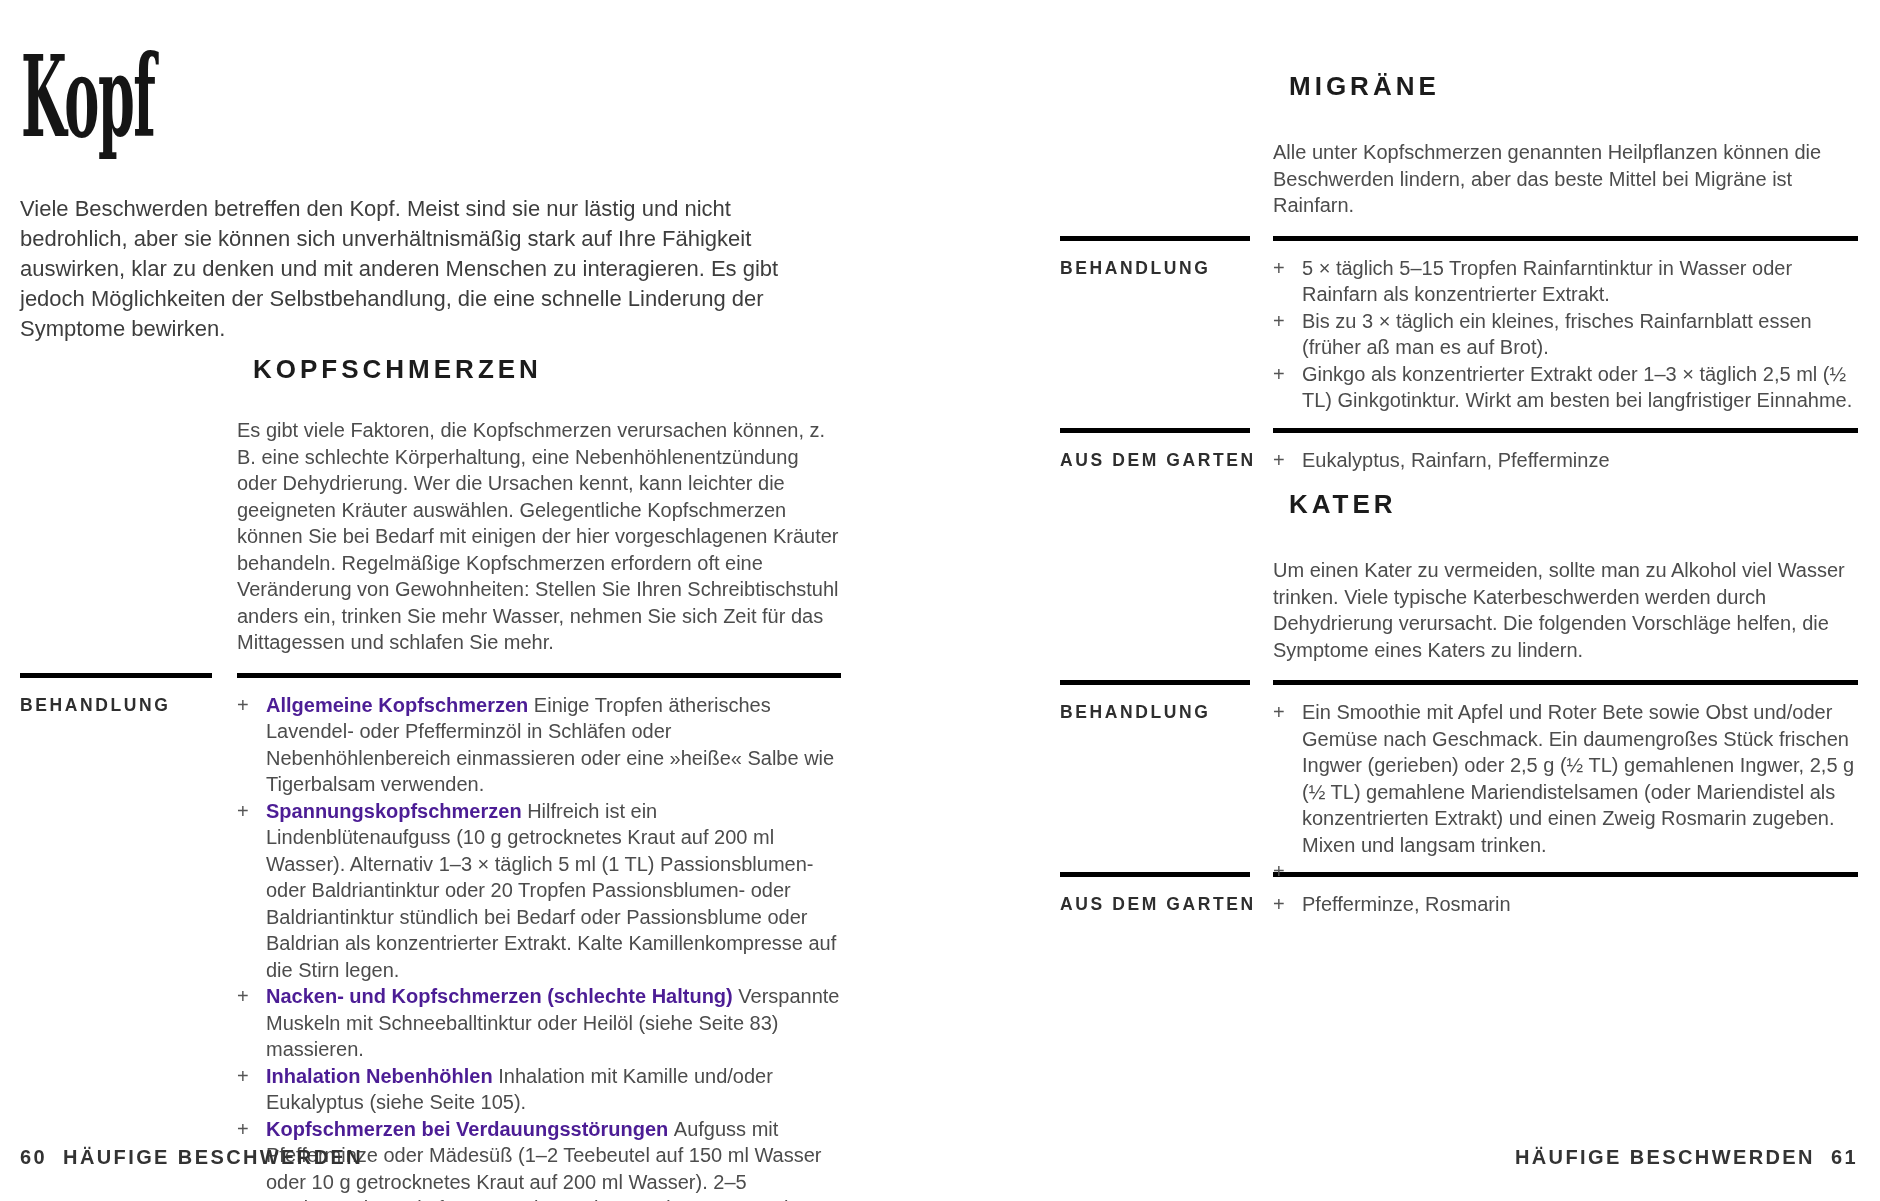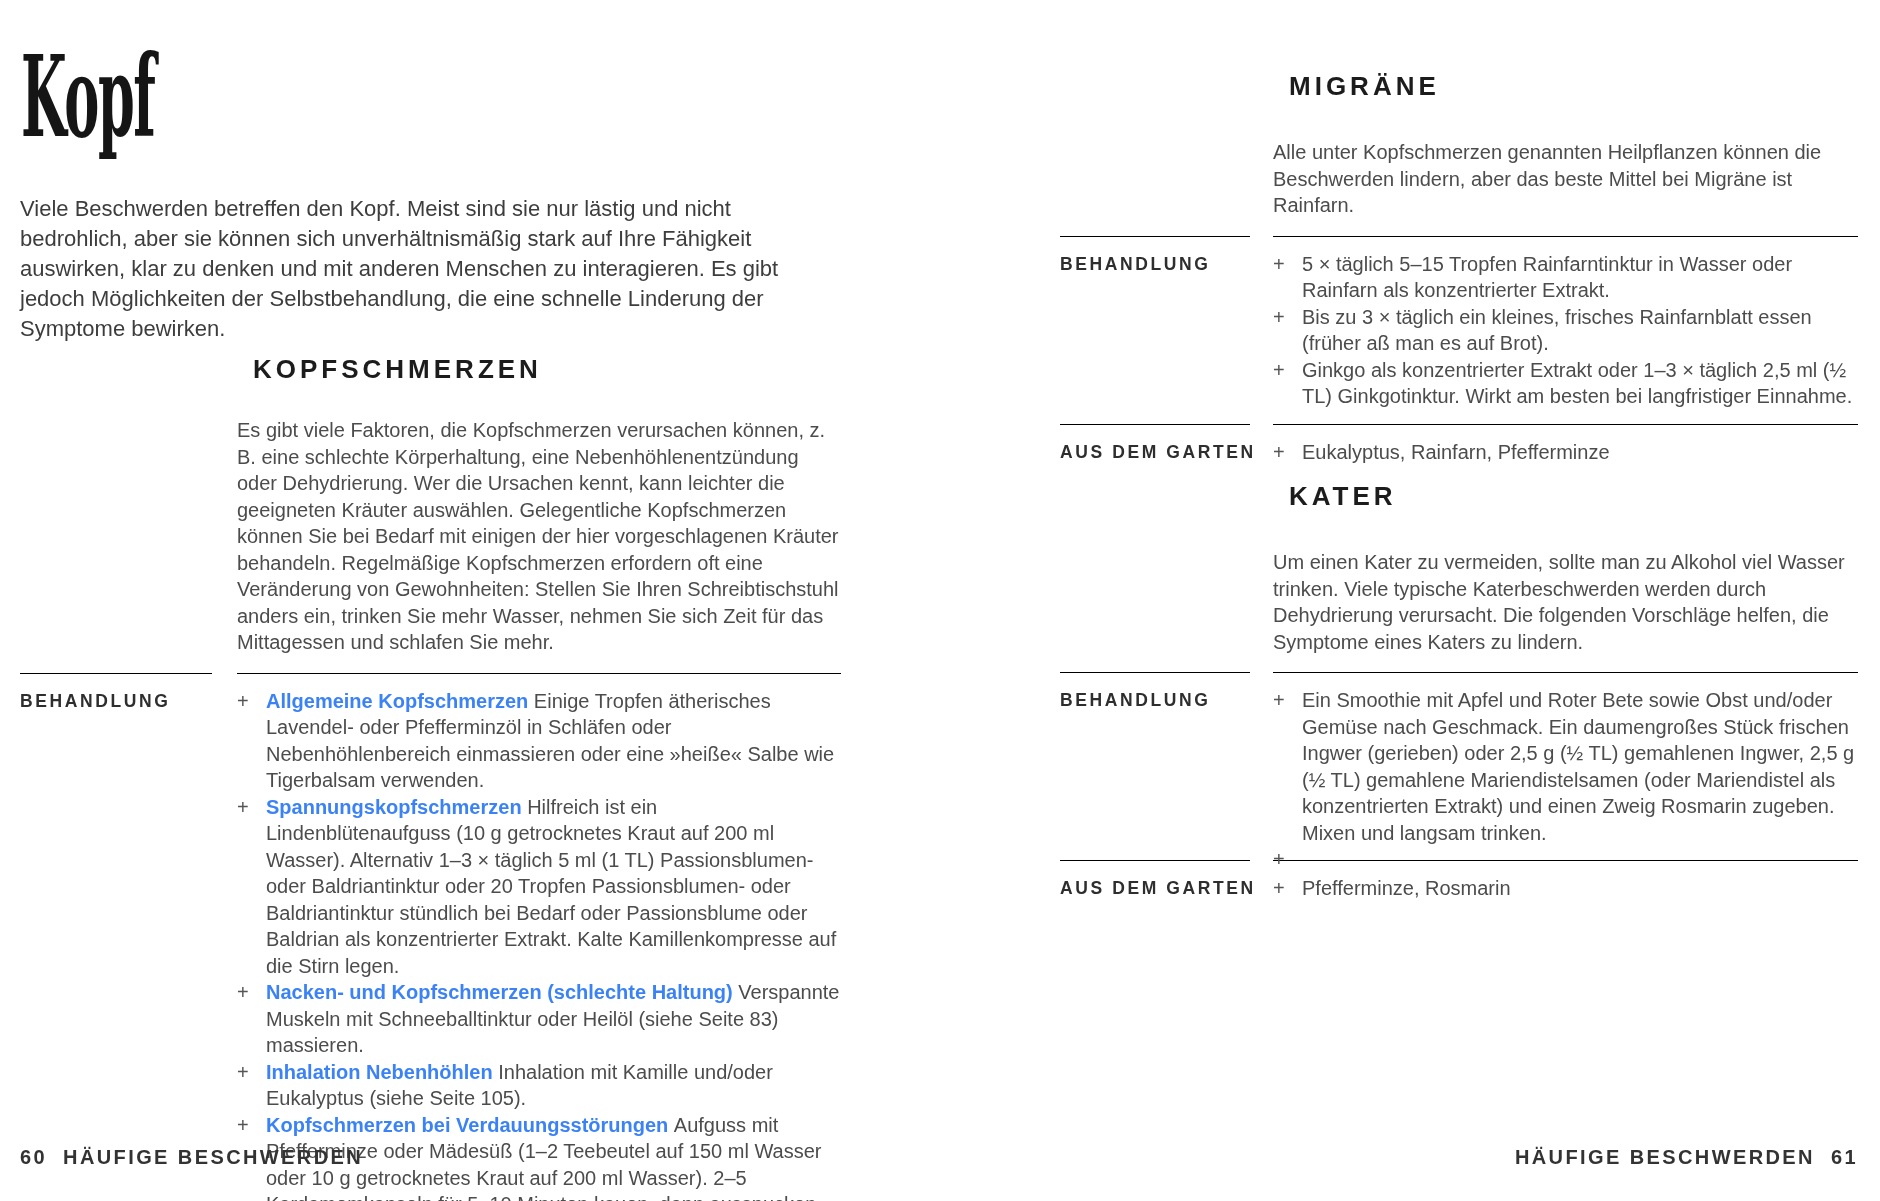"BEHANDLUNG" .rule { border-top: 1px solid #000000 -> 5px solid #000000 }
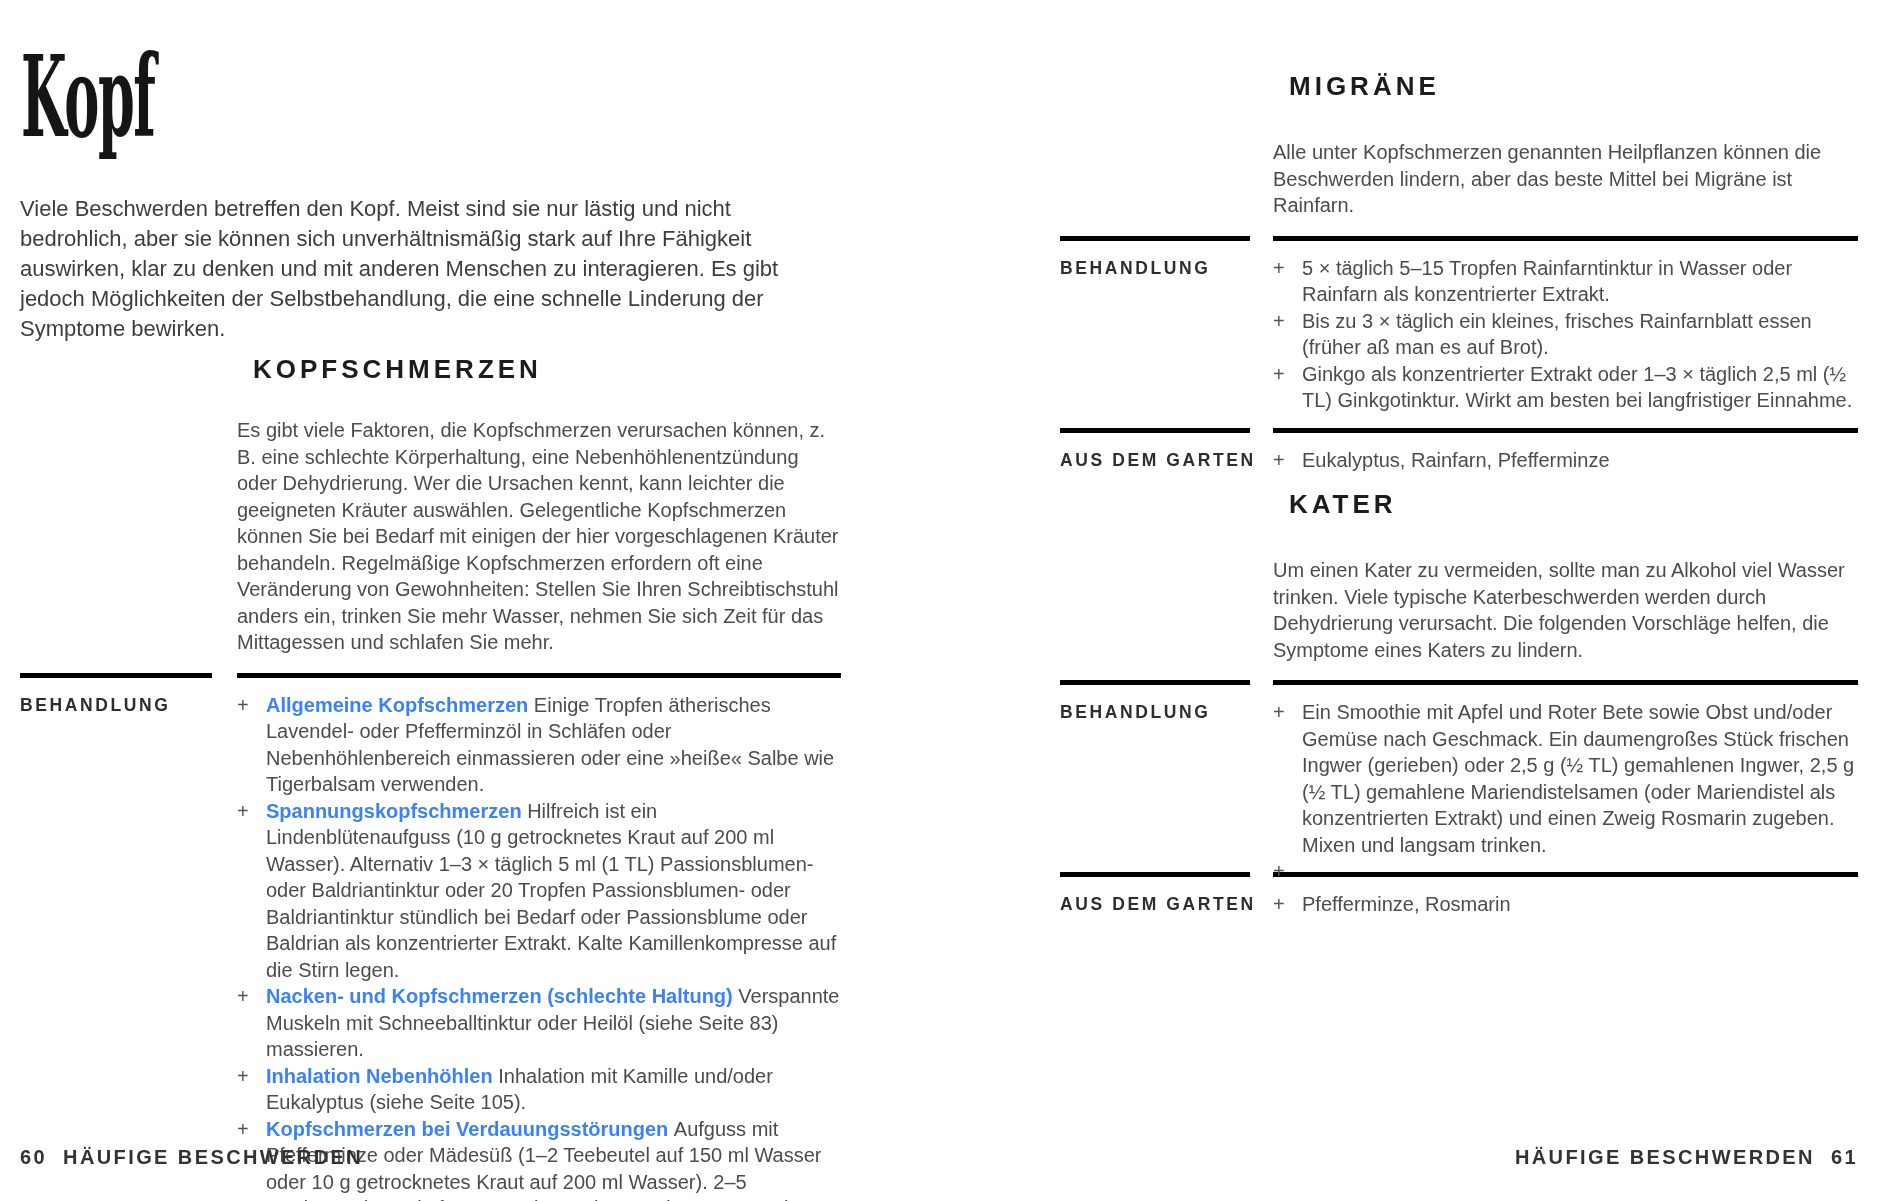"Allgemeine Kopfschmerzen" .item b { color: #3b82f6 -> #4c1d95 }
